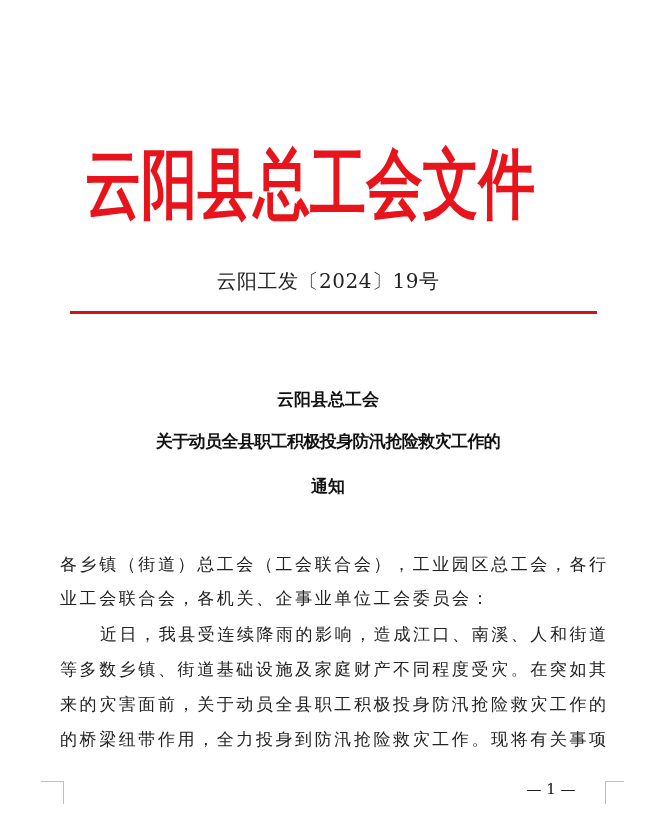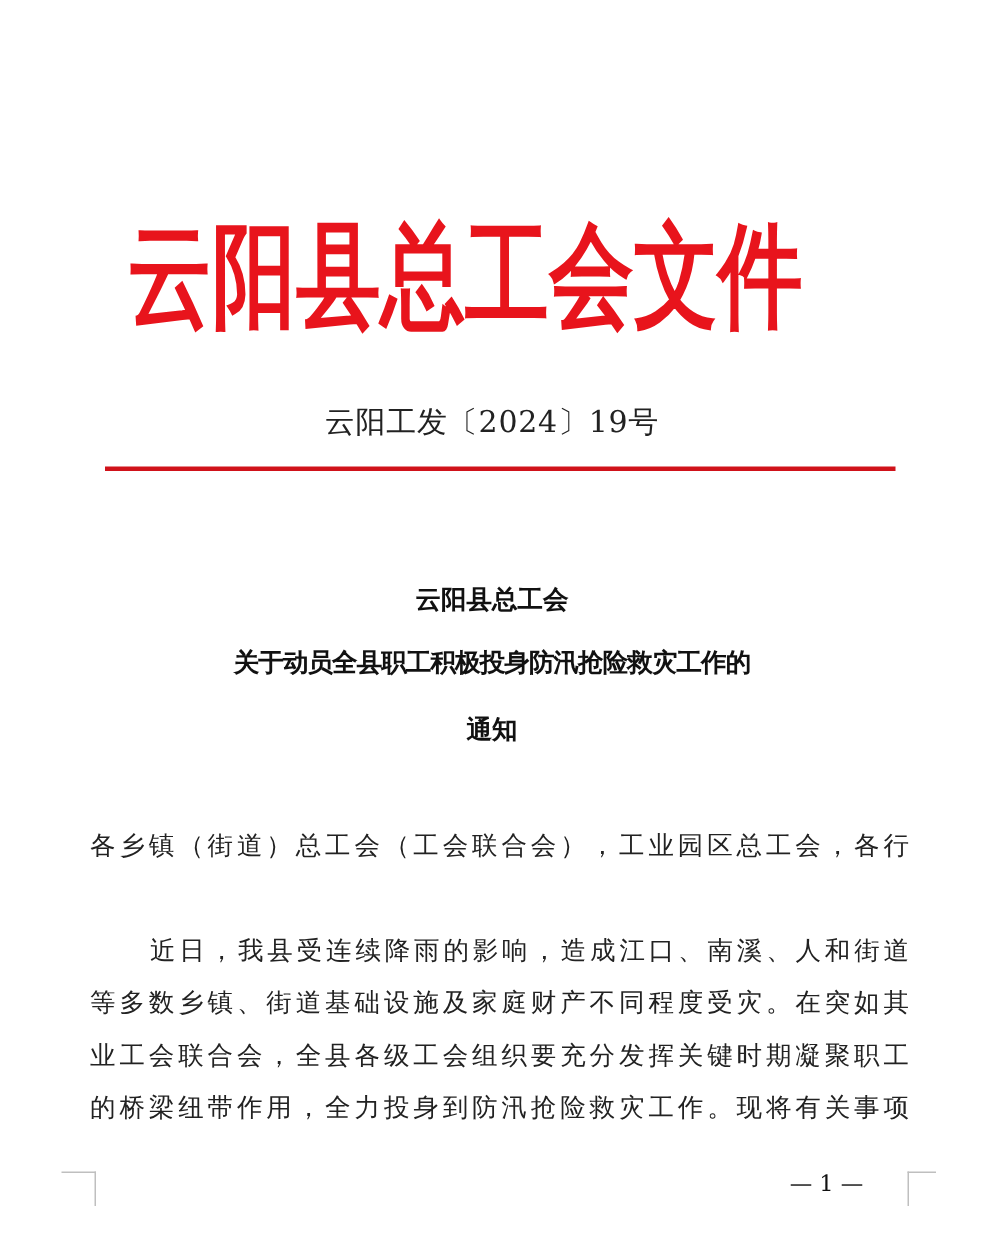"业工会联合会，各机关、企事业单位工会委员会：" div.body-line { html: none -> <div>业工会联合会，各机关、企事业单位工会委员会：</div> }
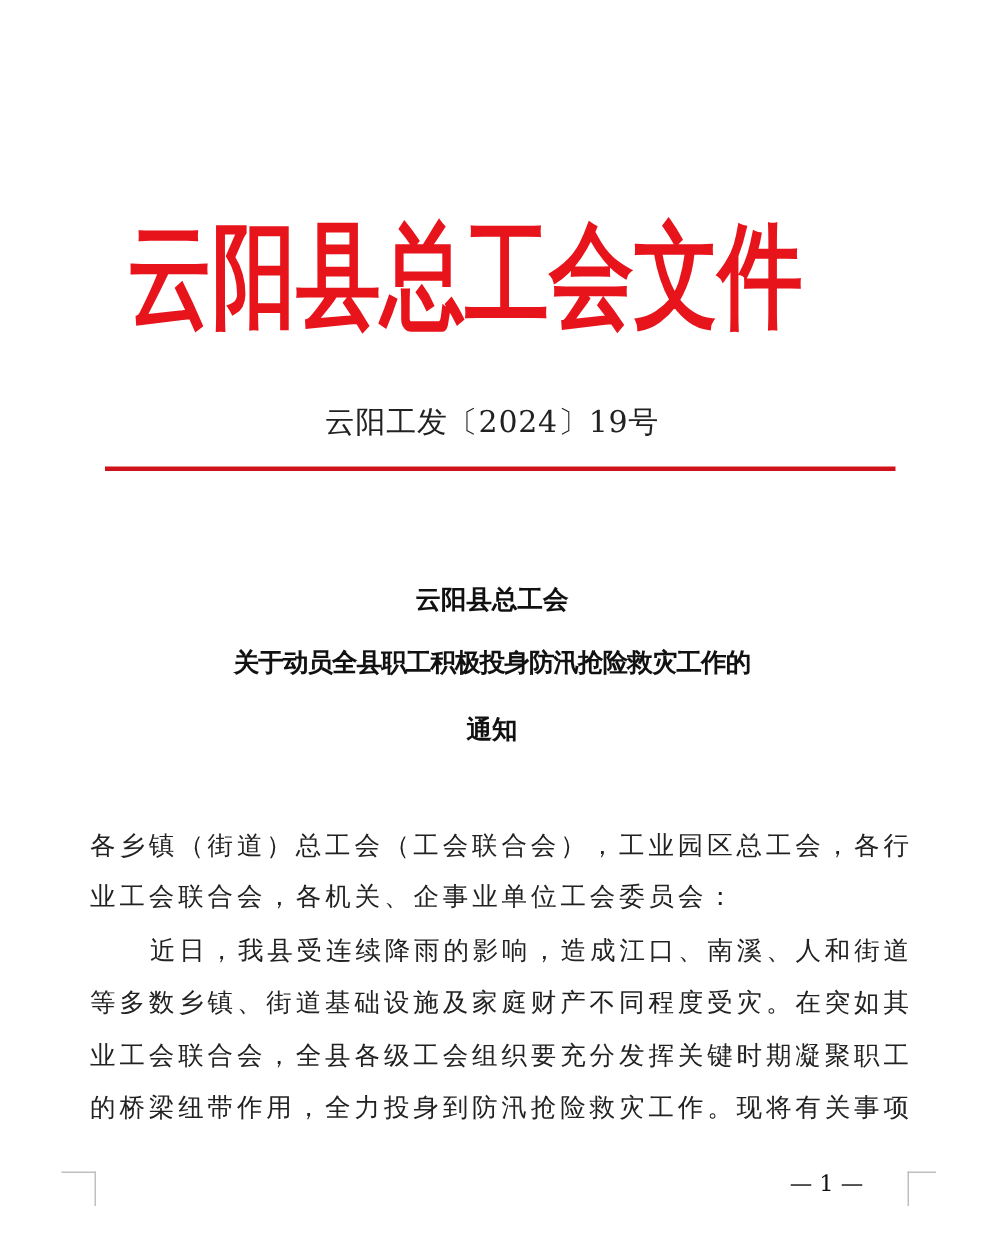"业工会联合会，全县各级工会组织要充分发挥关键时期凝聚职工" div.body-line { text: 业工会联合会，全县各级工会组织要充分发挥关键时期凝聚职工 -> 来的灾害面前，关于动员全县职工积极投身防汛抢险救灾工作的 }
